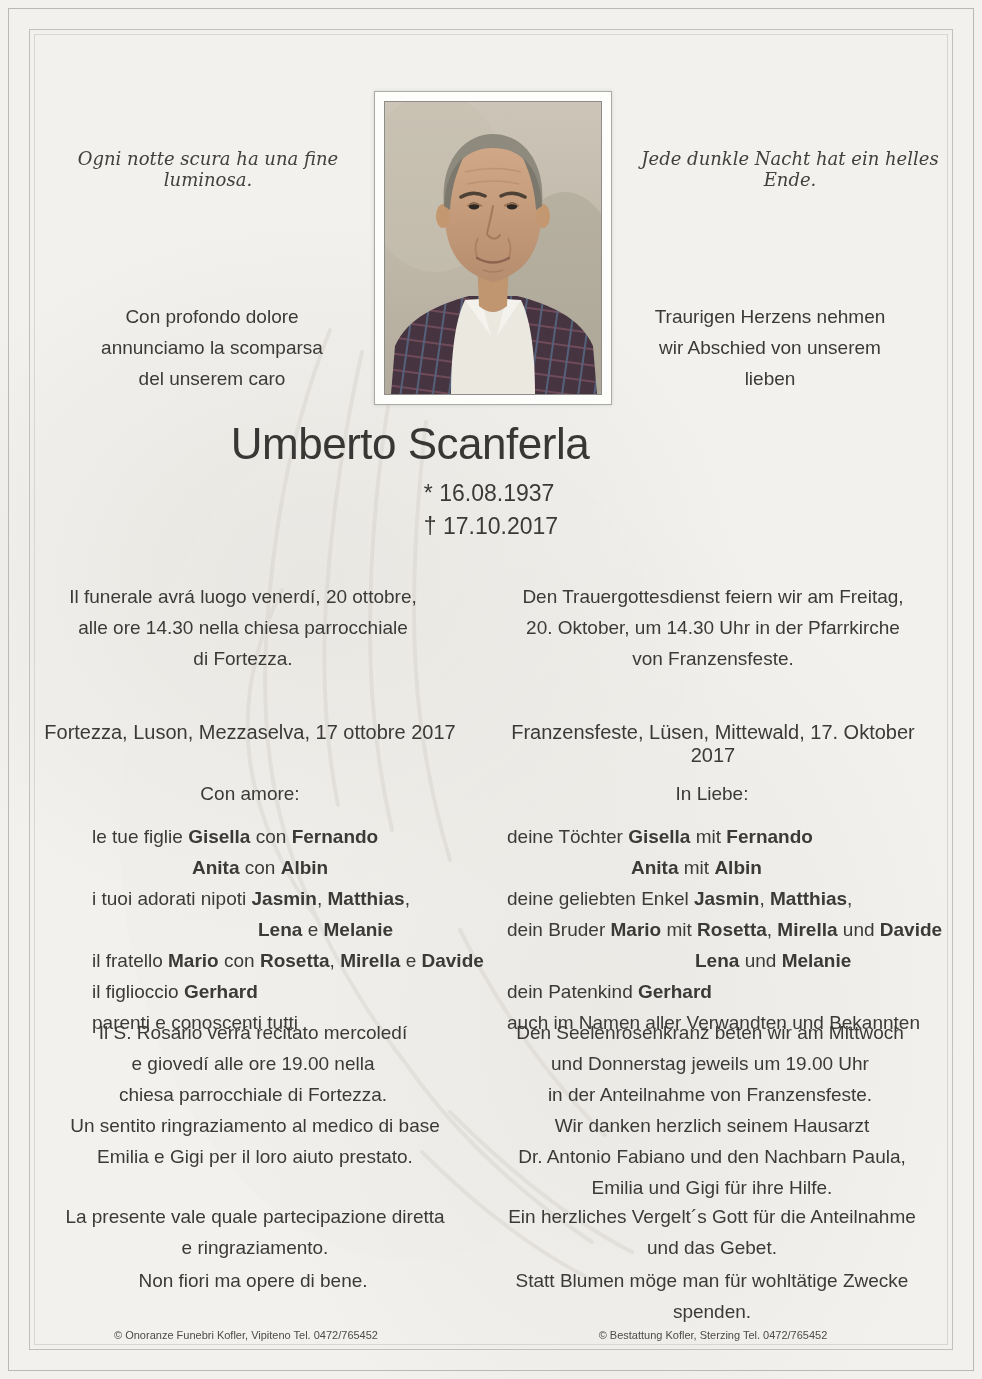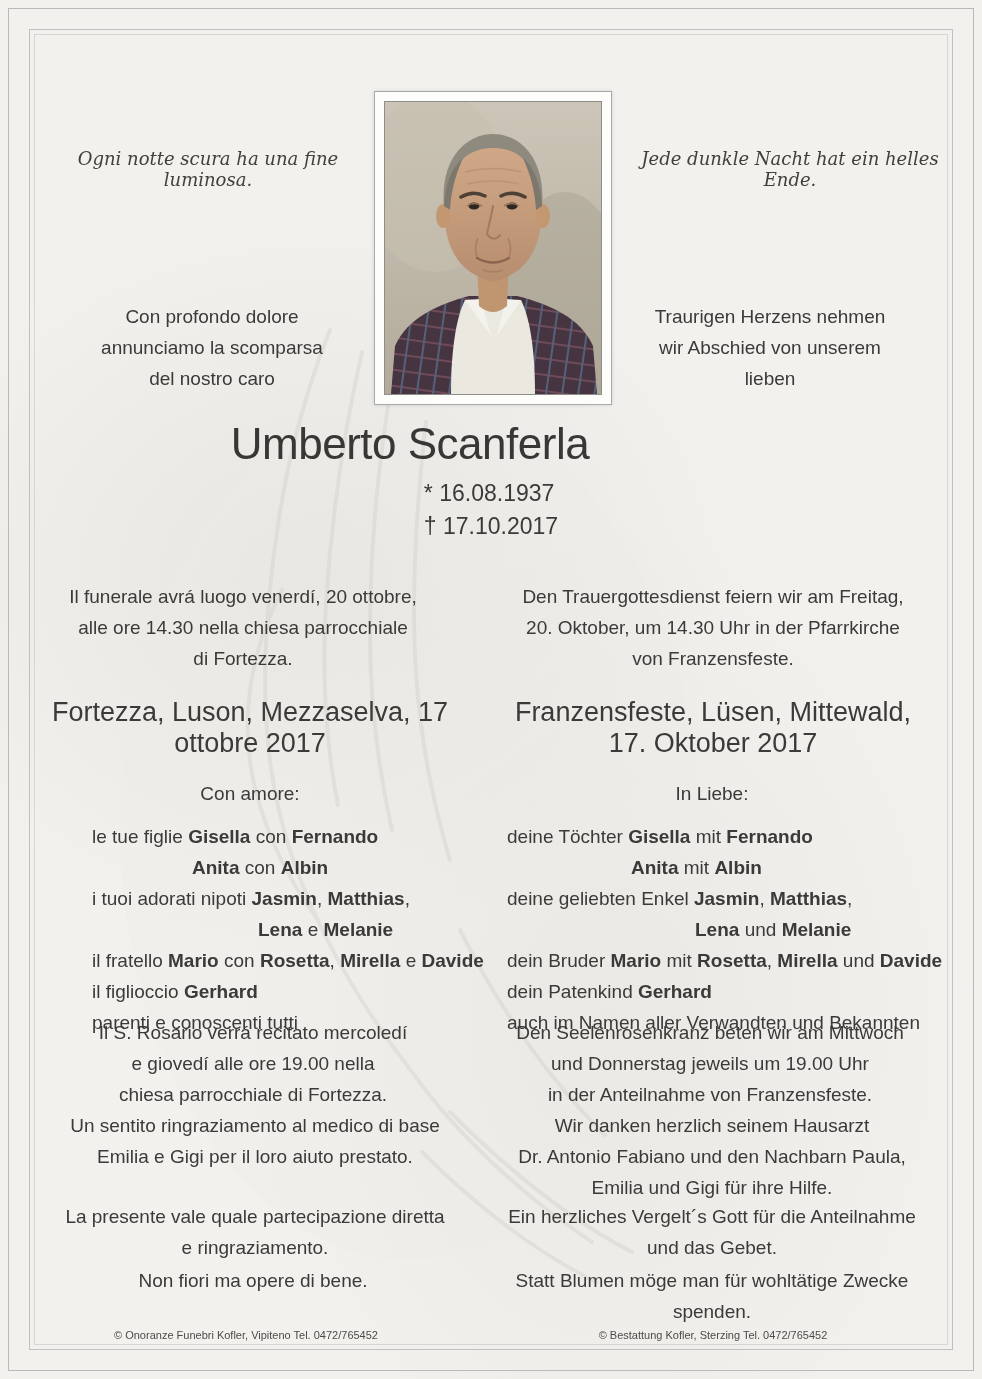"del nostro caro" div { text: nostro -> unserem }
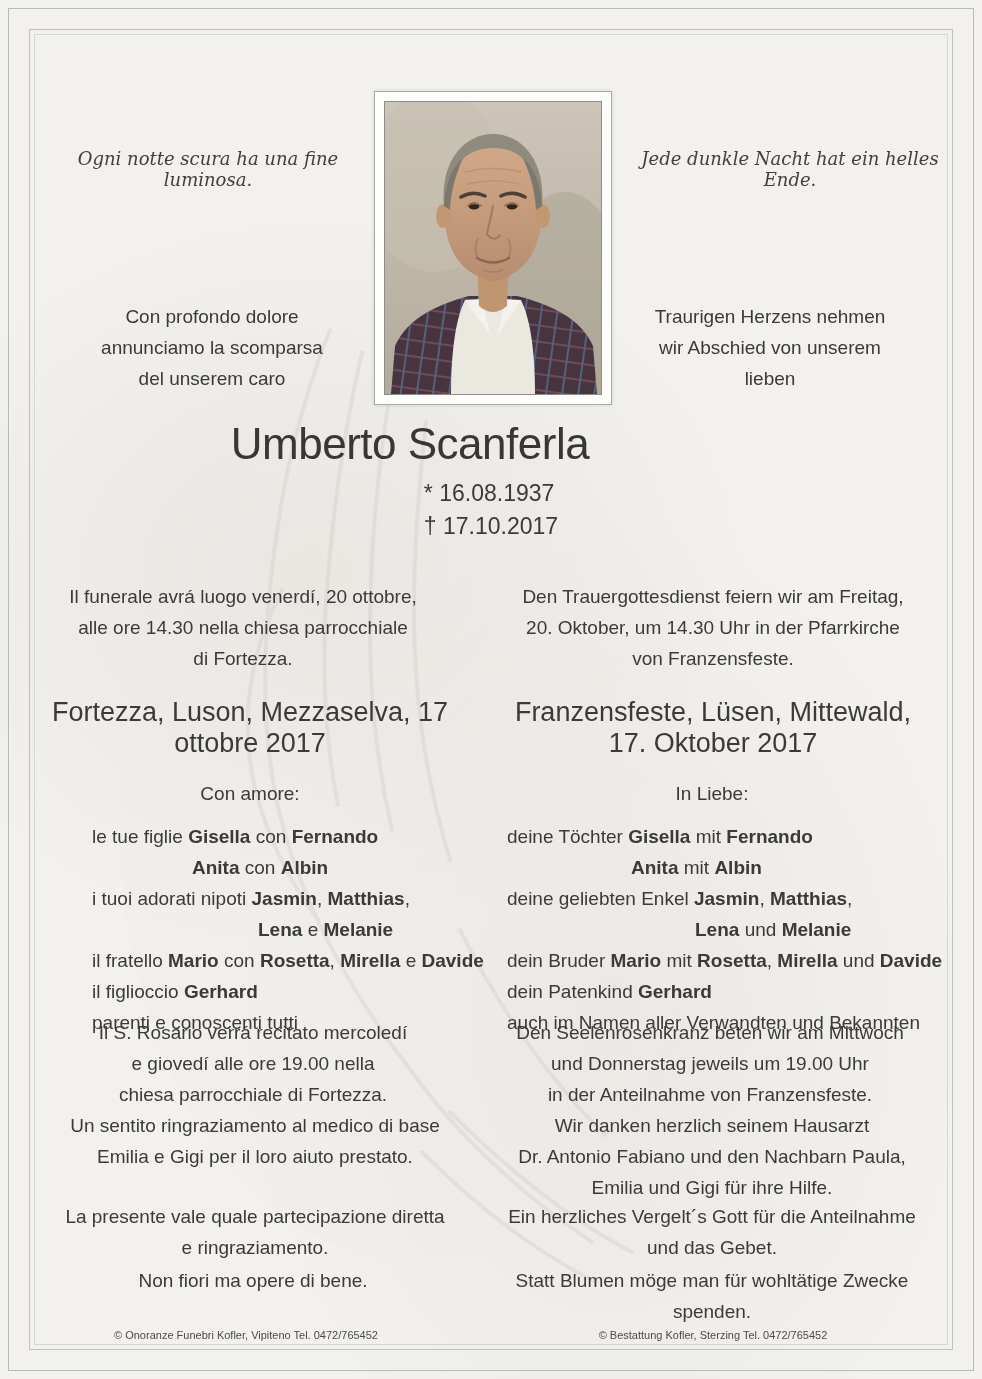"Fortezza, Luson, Mezzaselva, 17 ottobre" .place { font-size: 27px -> 20px; margin-top: none -> 24px }
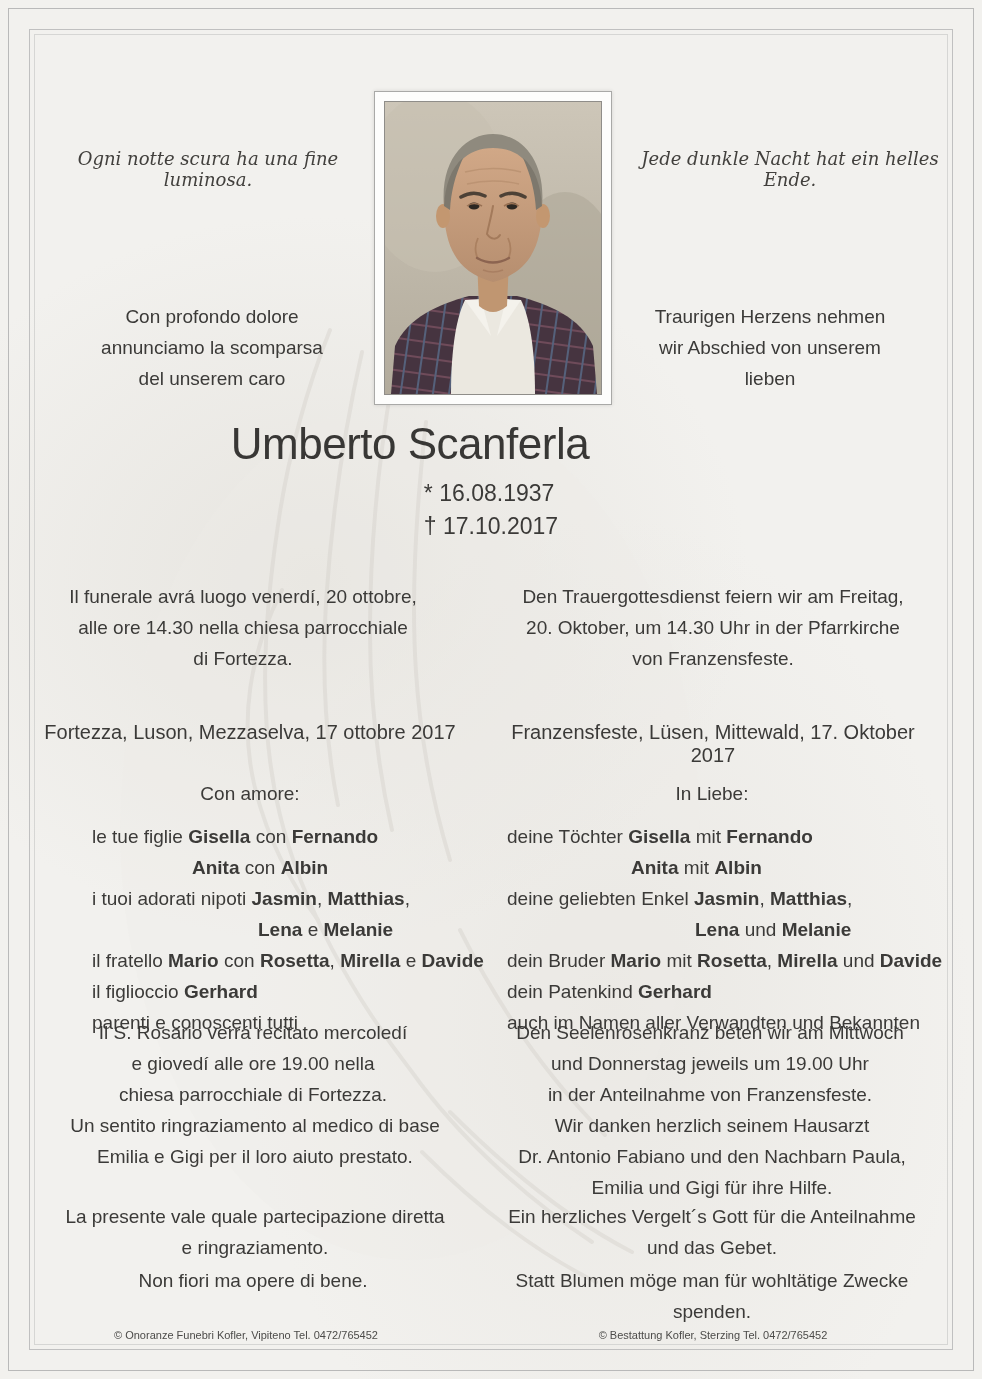"Lena und Melanie" div { order: before "dein Bruder Mario mit Rosetta," -> after "dein Bruder Mario mit Rosetta," }
